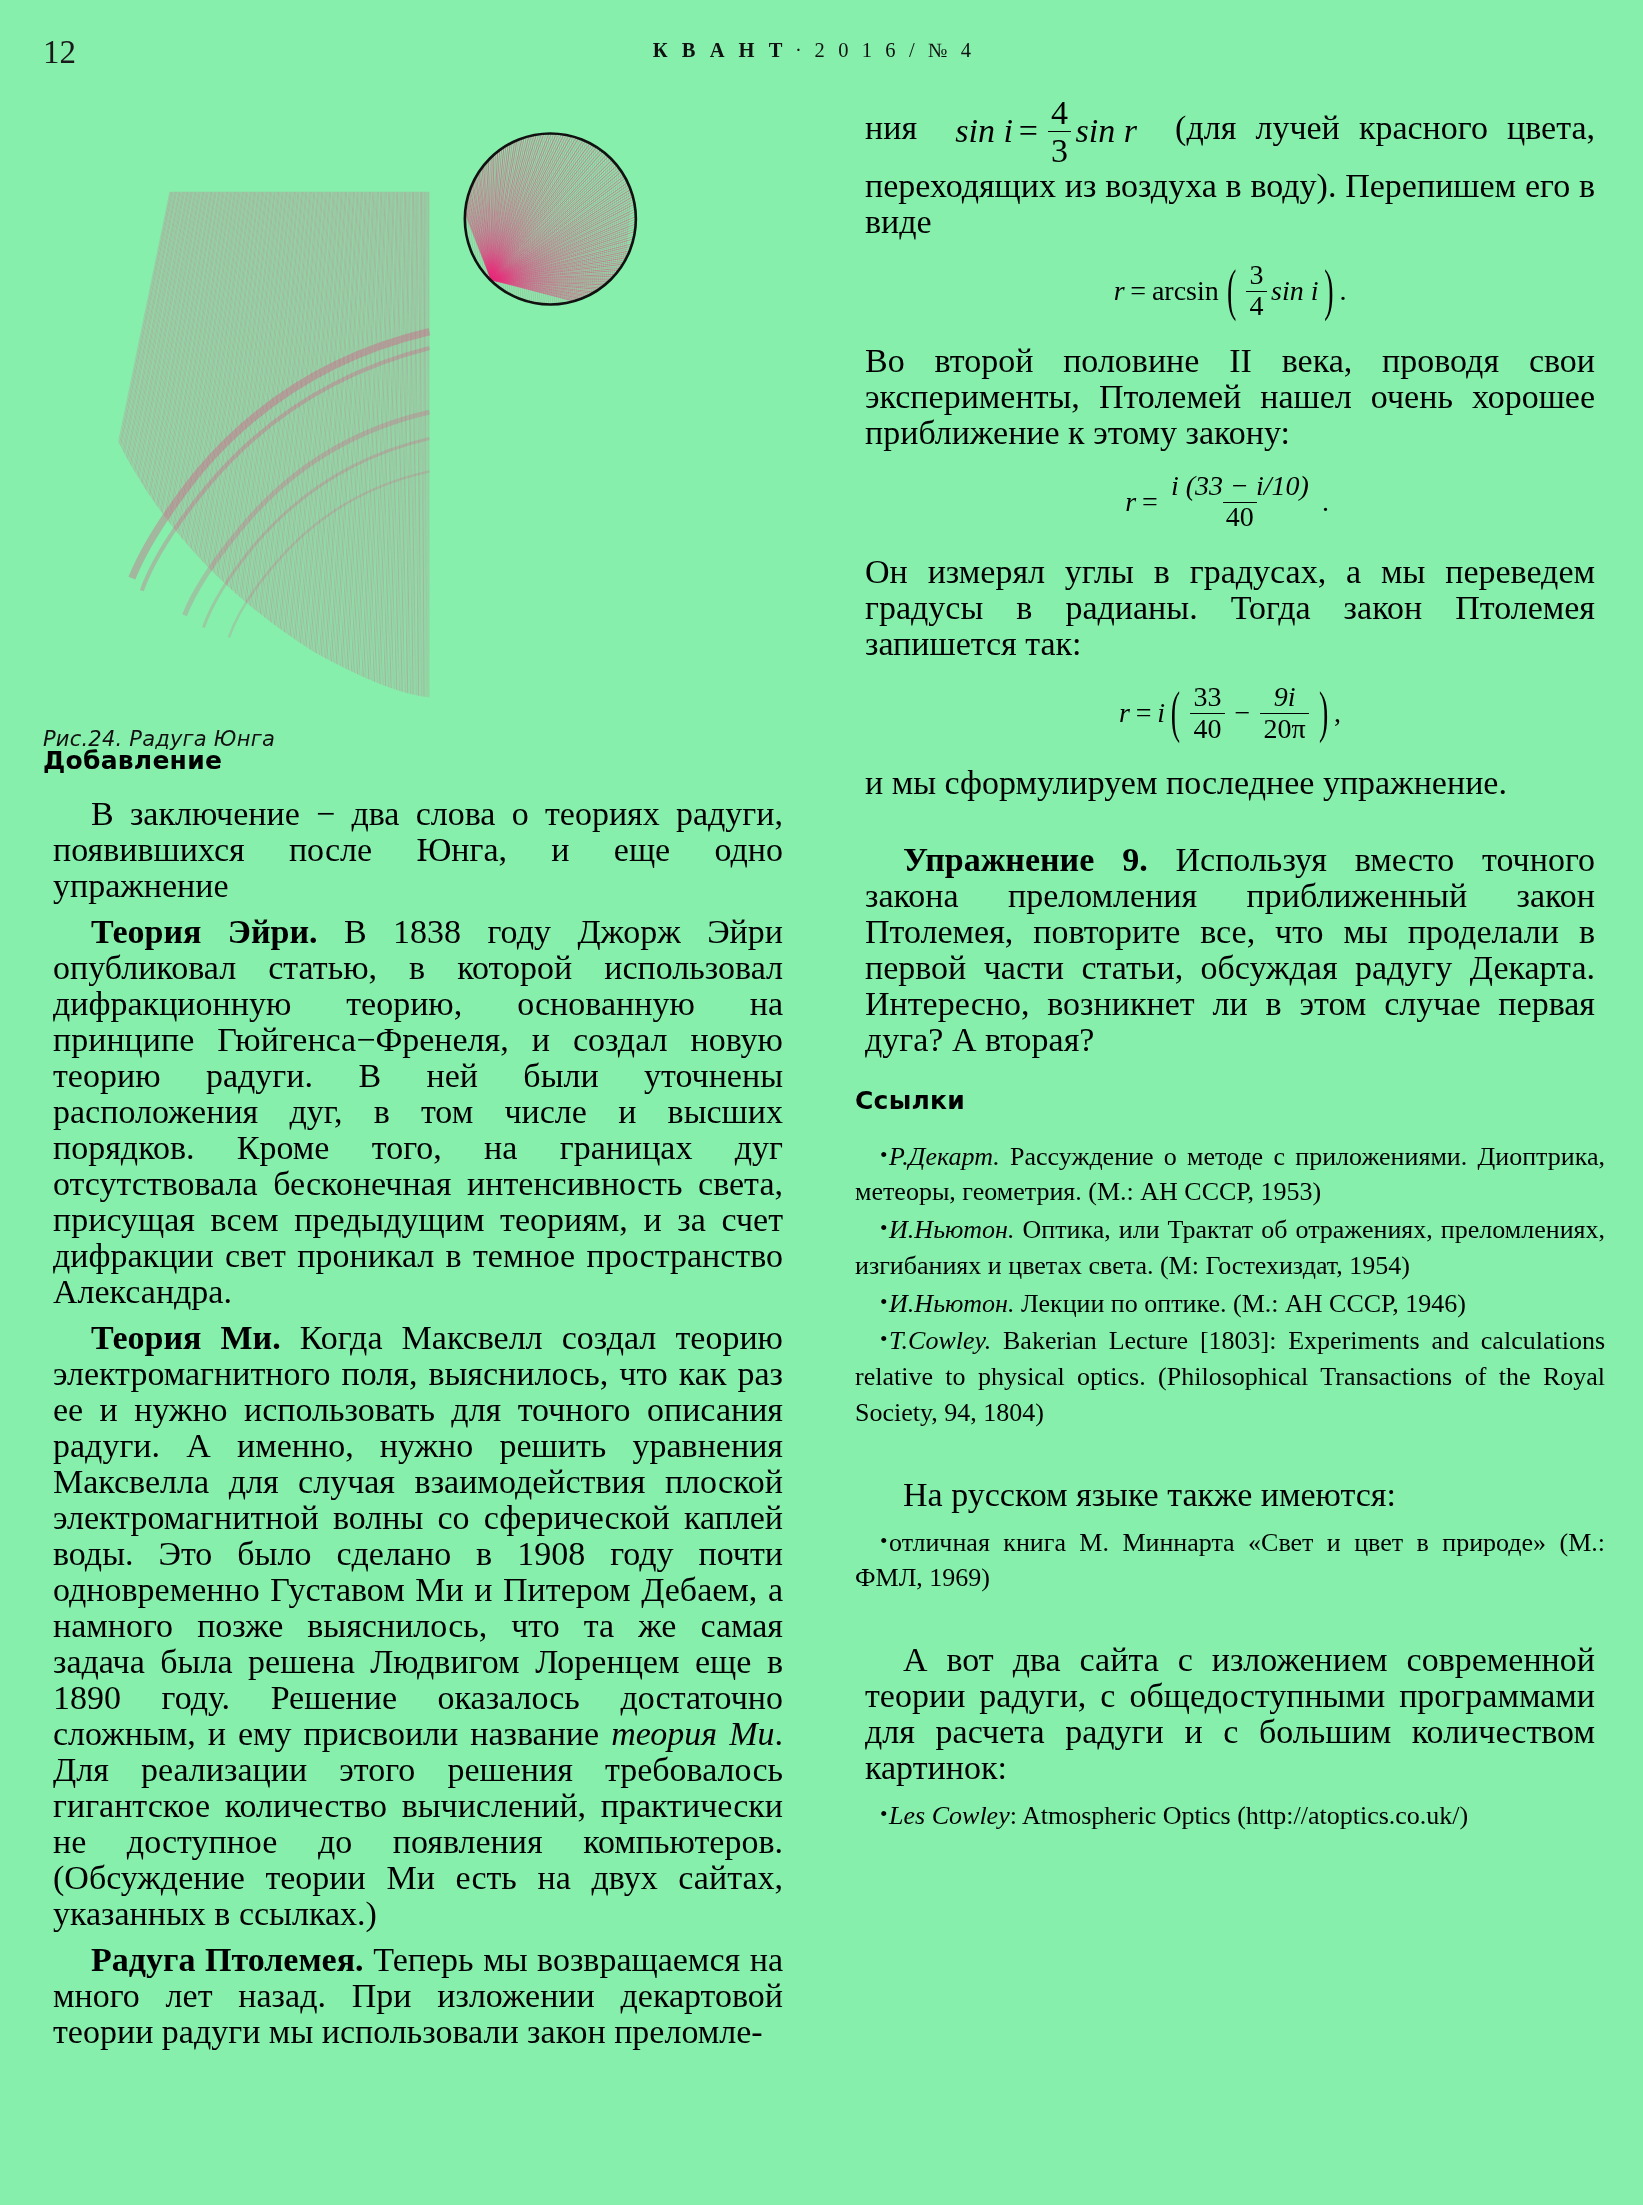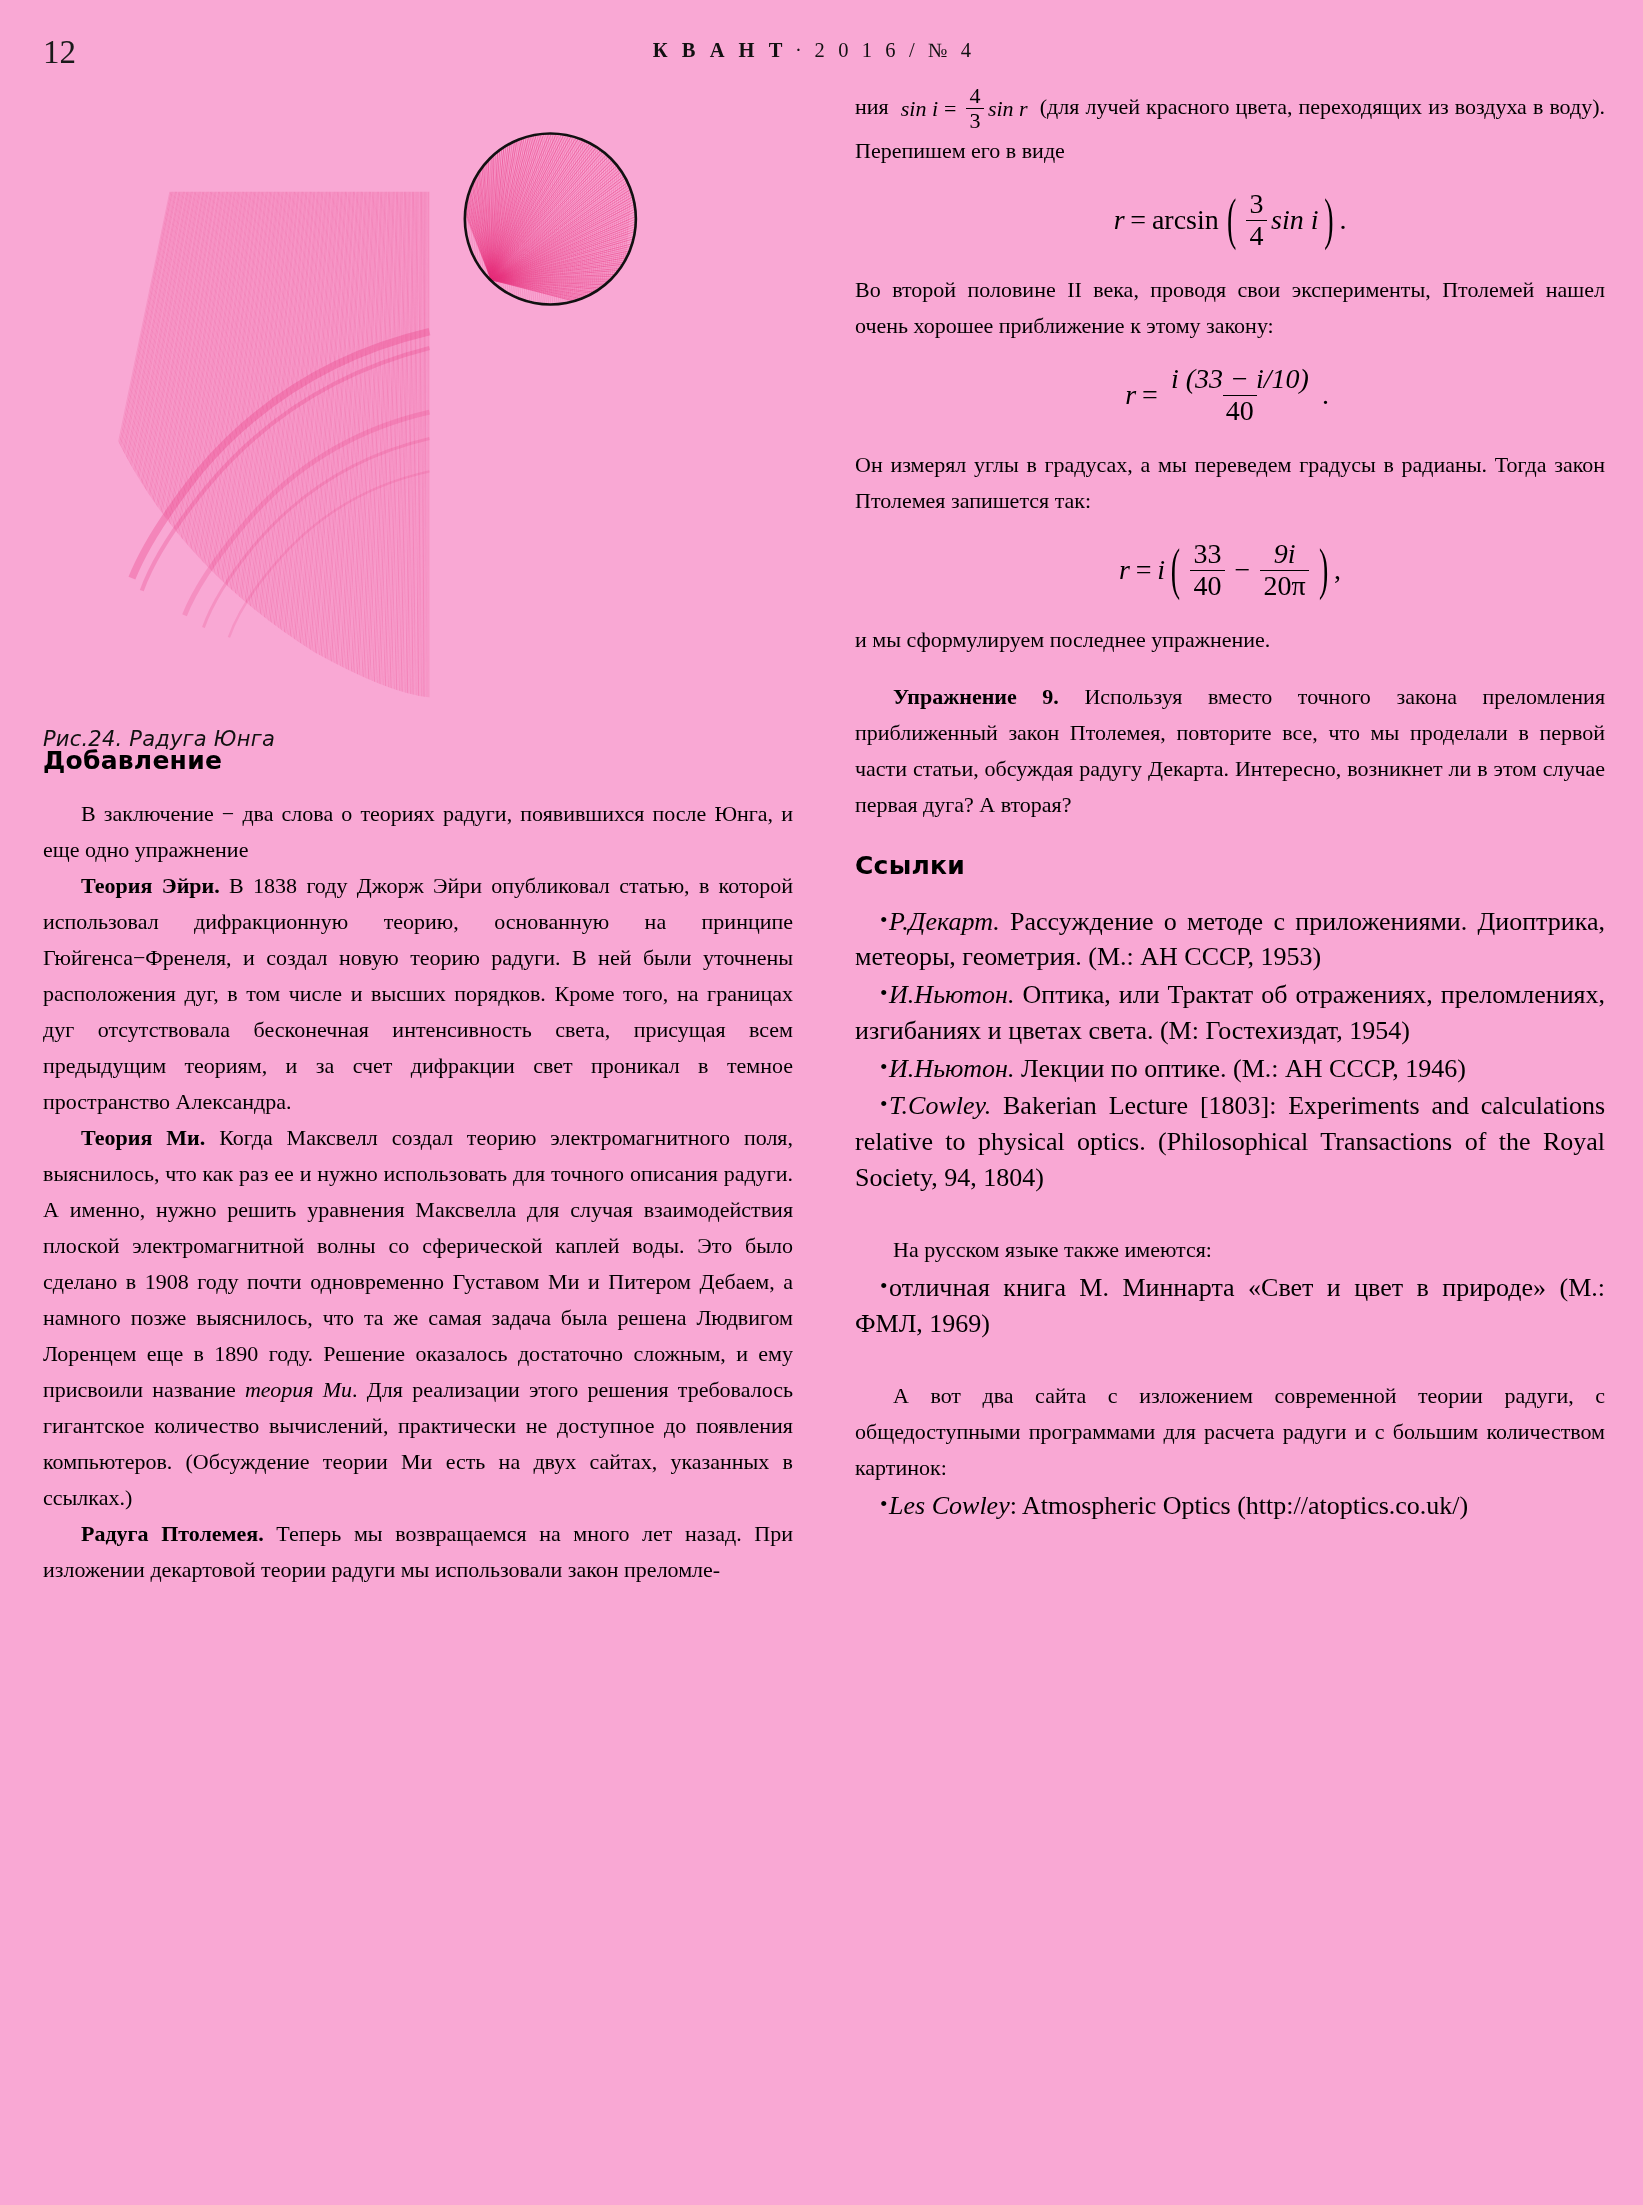"12" .page { background: #f9a8d4 -> #86efac }
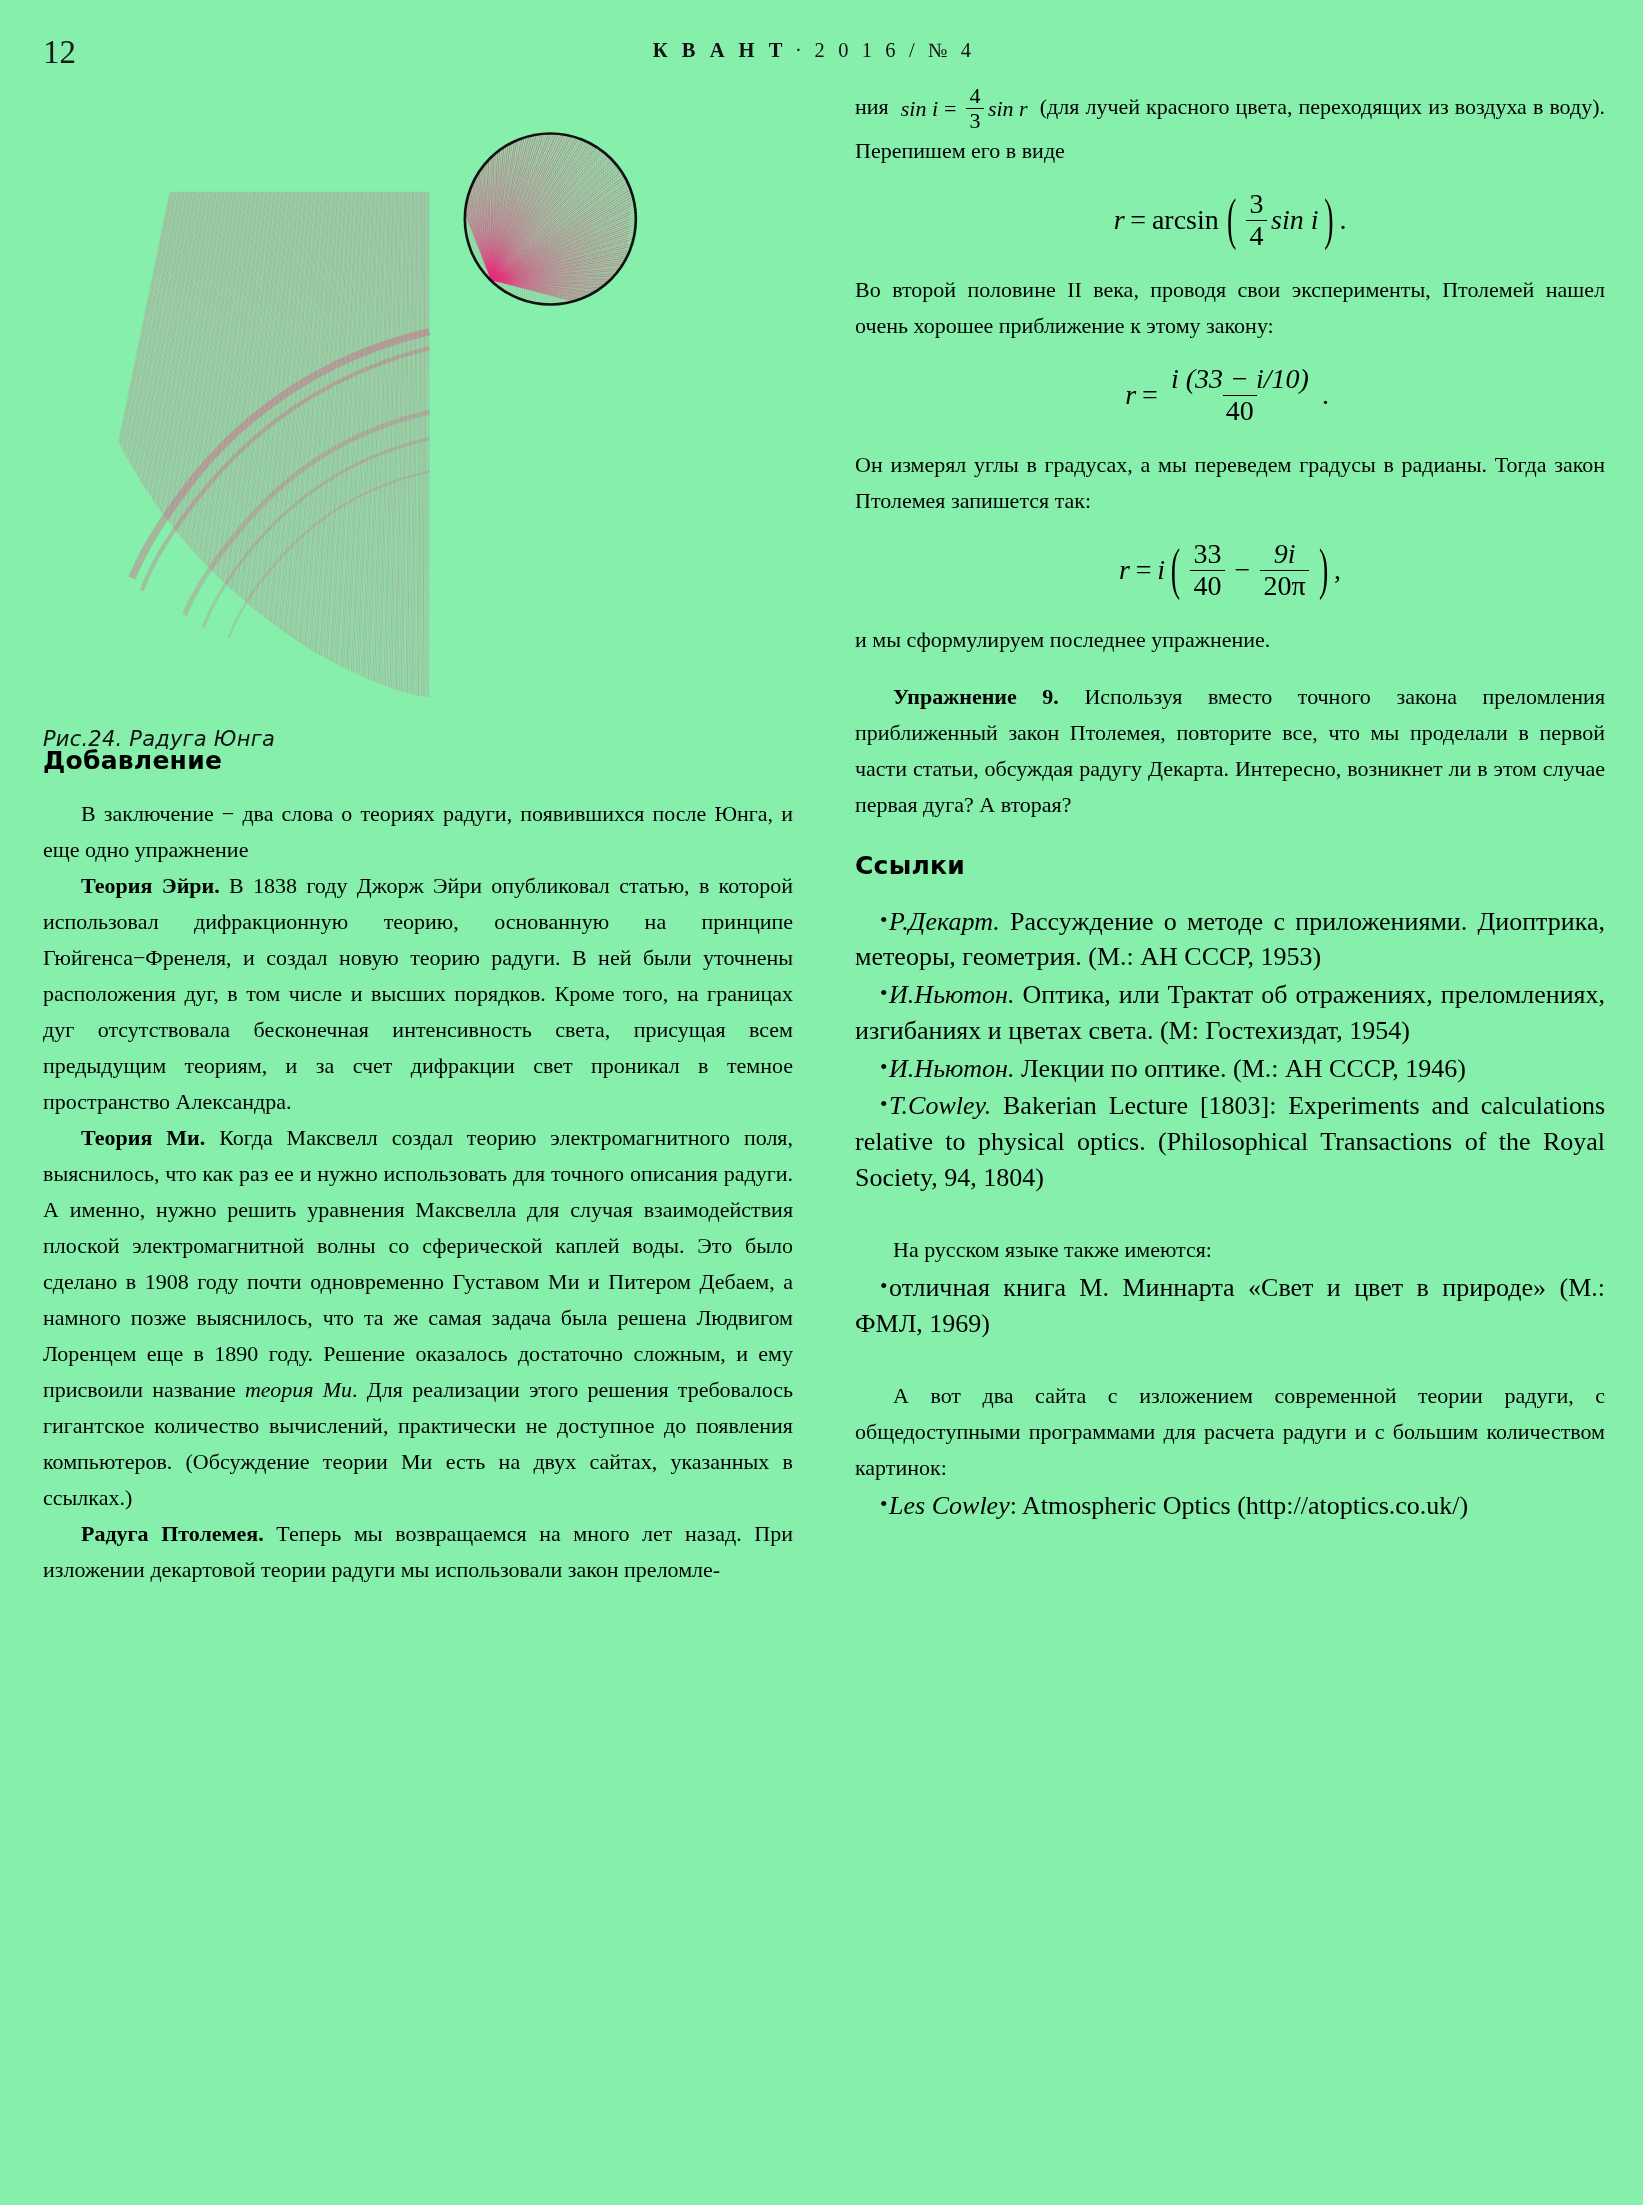"ния" p.body { font-size: 22px -> 34px; margin: 0 -> 10px }
